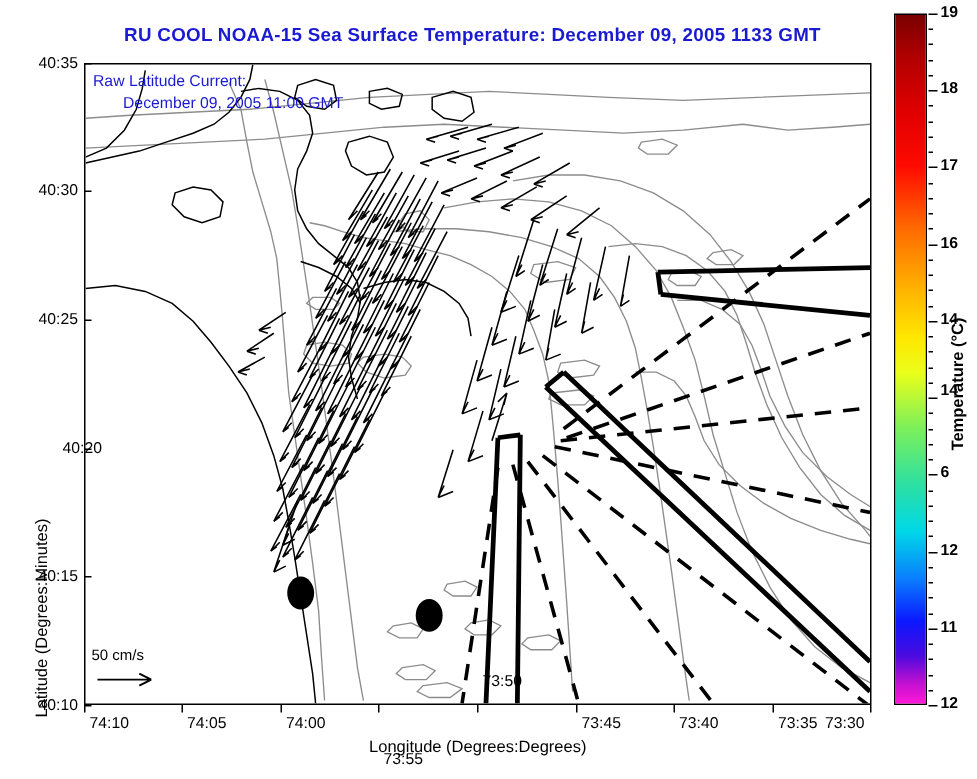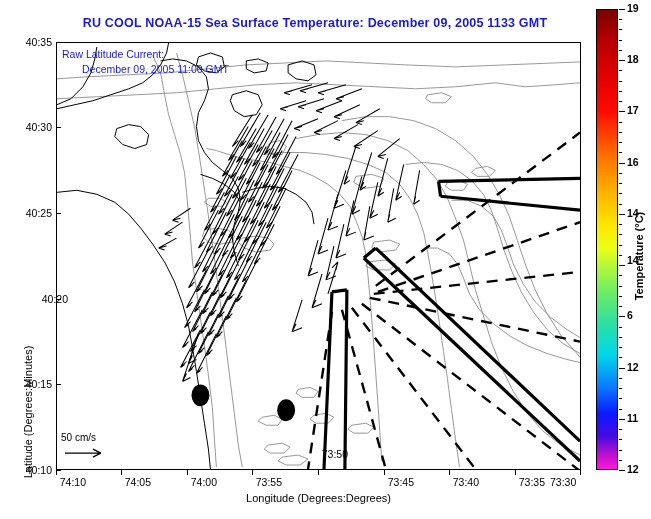"73:55" div.xlab { top: 476px -> 500px }
